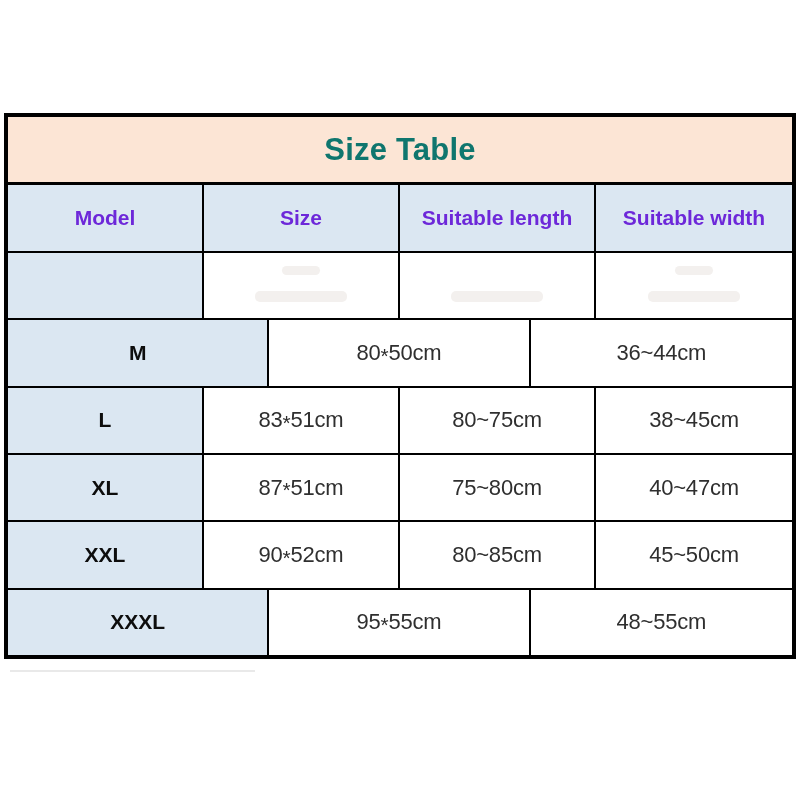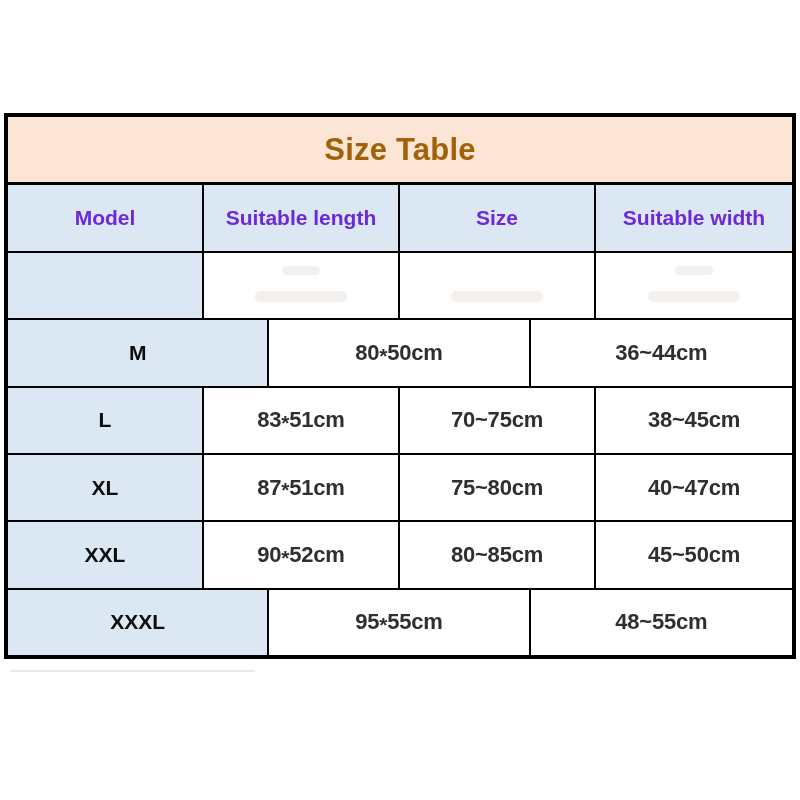"Size Table" .title-text { color: #a16207 -> #0f766e }
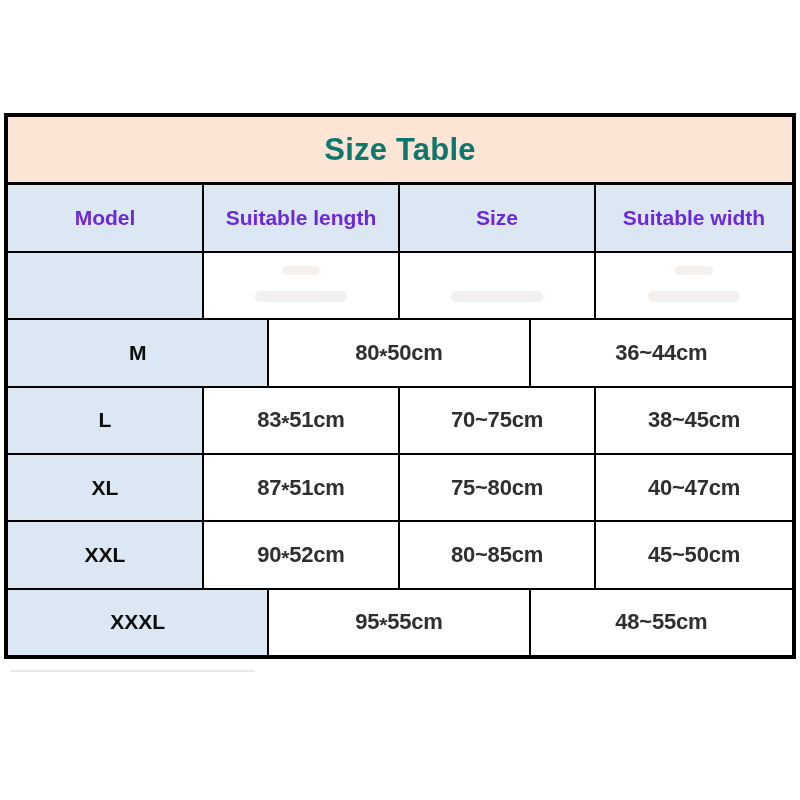"Suitable length" div.cell { order: before "Size" -> after "Size" }
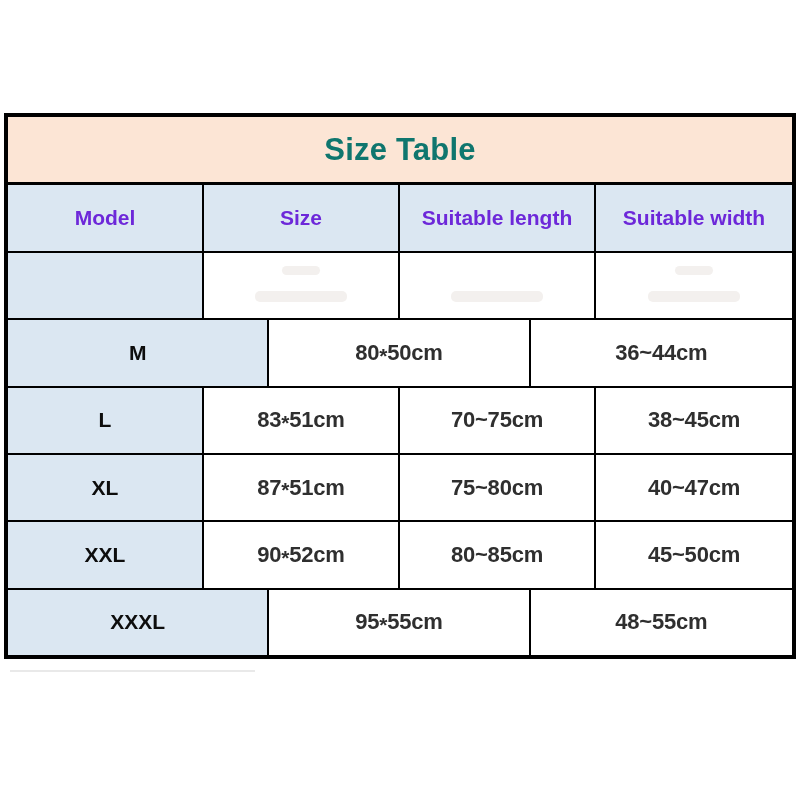"80 50cm" .data-cell { font-weight: 700 -> 400 }
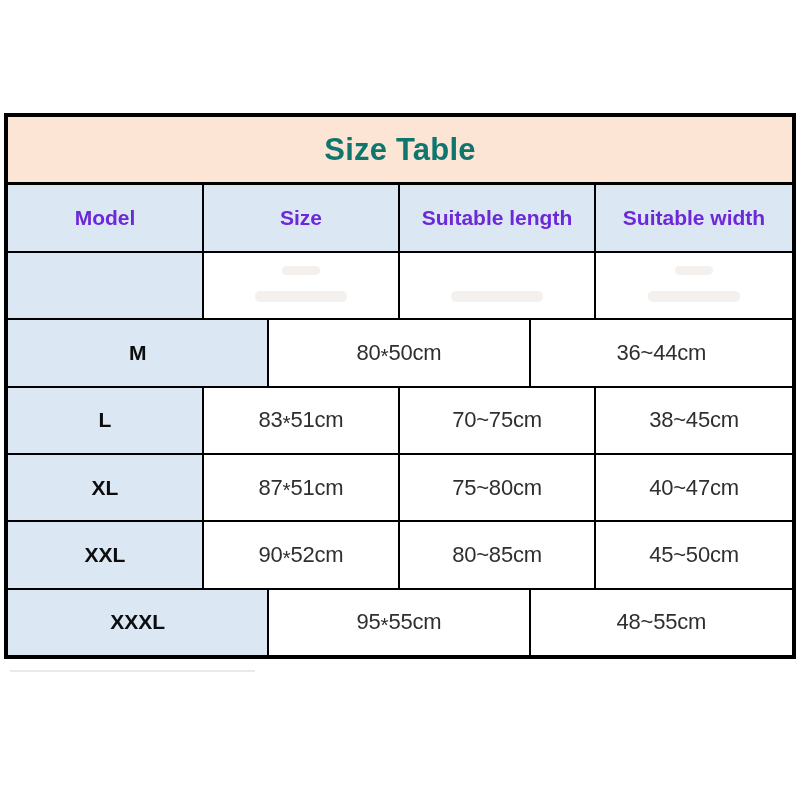"70~75cm" div.cell { text: 70 -> 80 }
